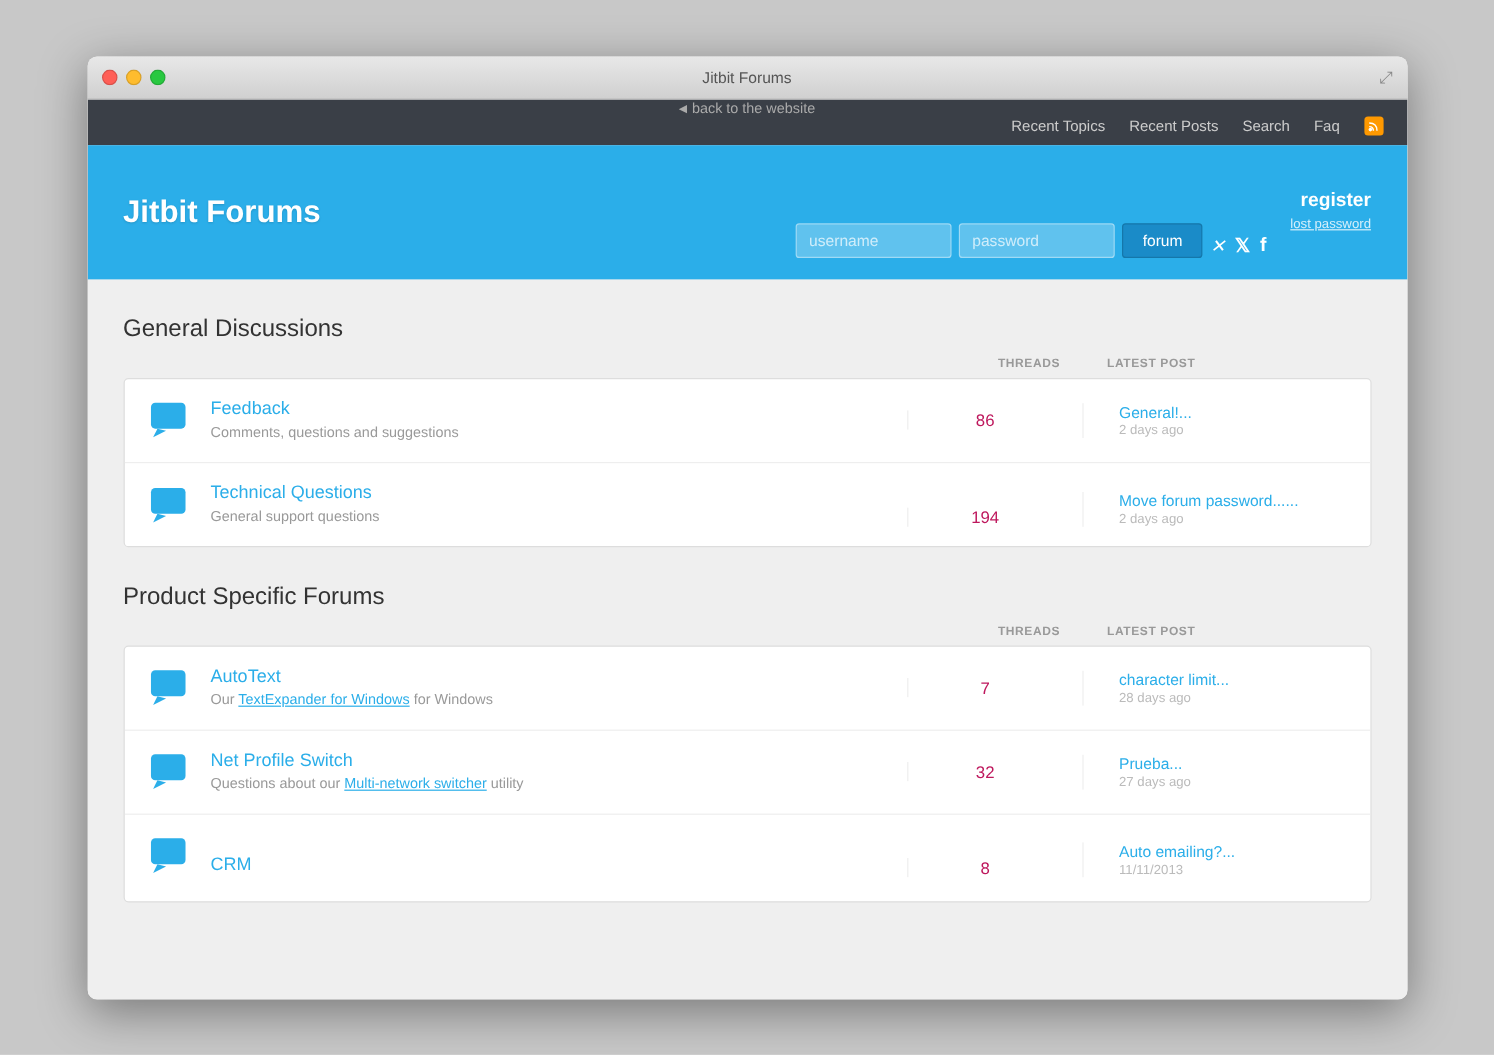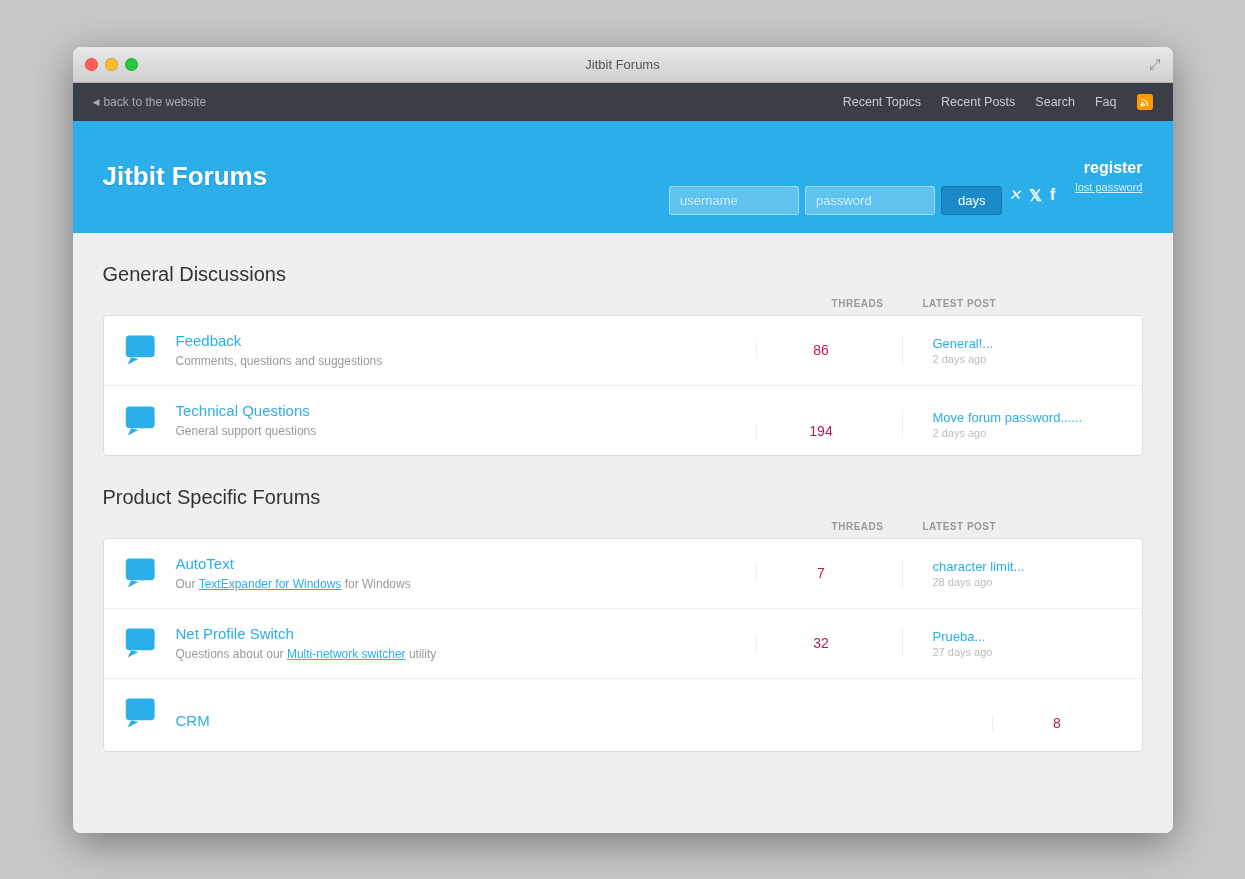"back to the website" .topnav { flex-direction: none -> column }
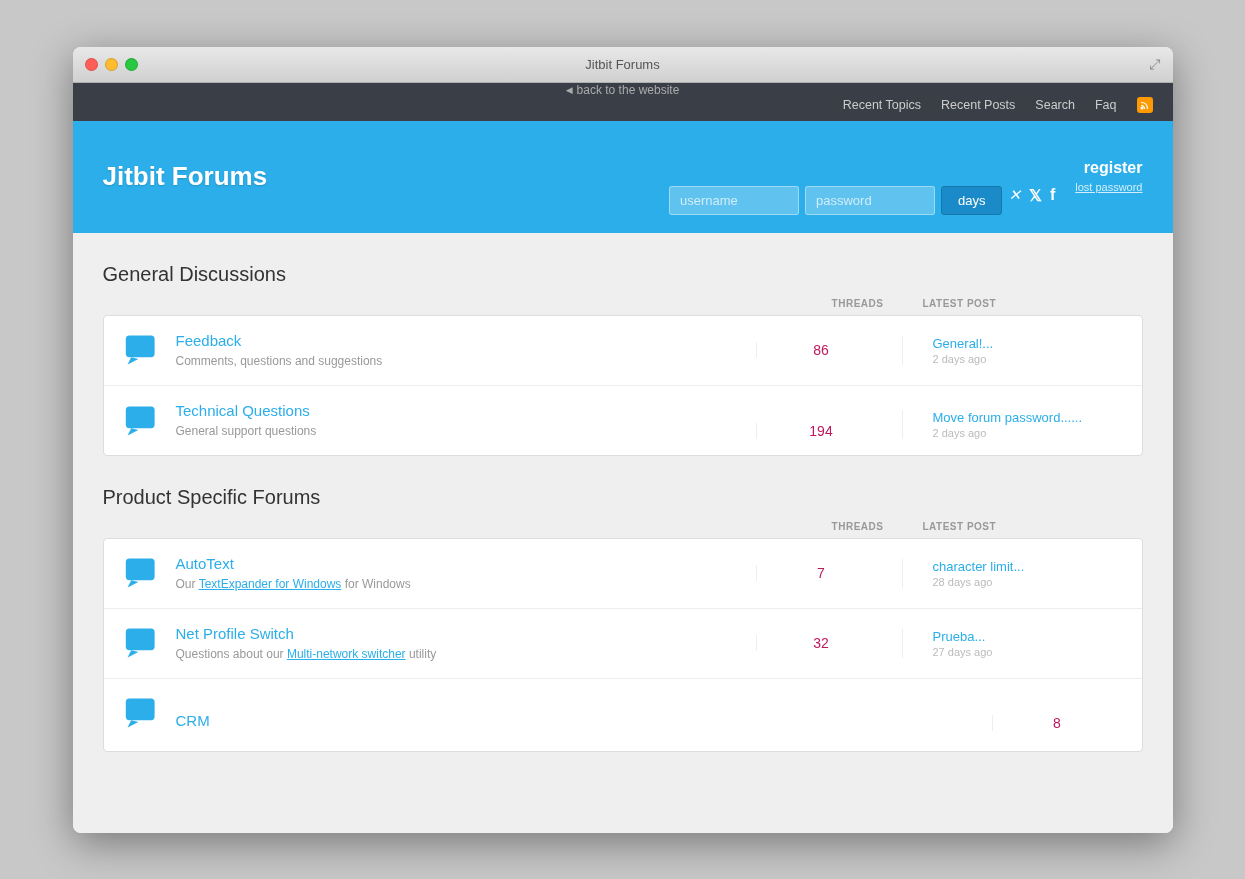"username" .header-form { align-items: flex-start -> flex-end }
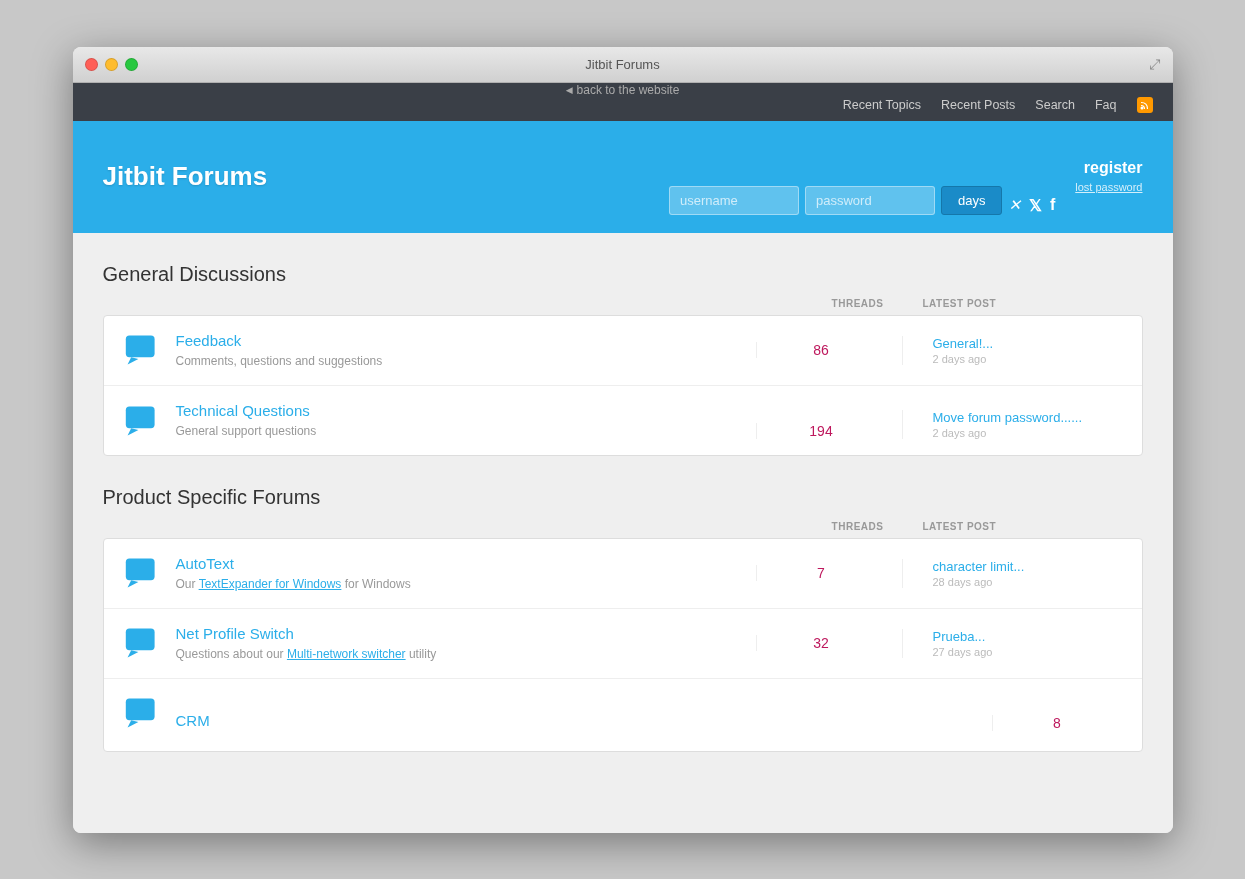"days" button.header-btn { text: days -> forum }
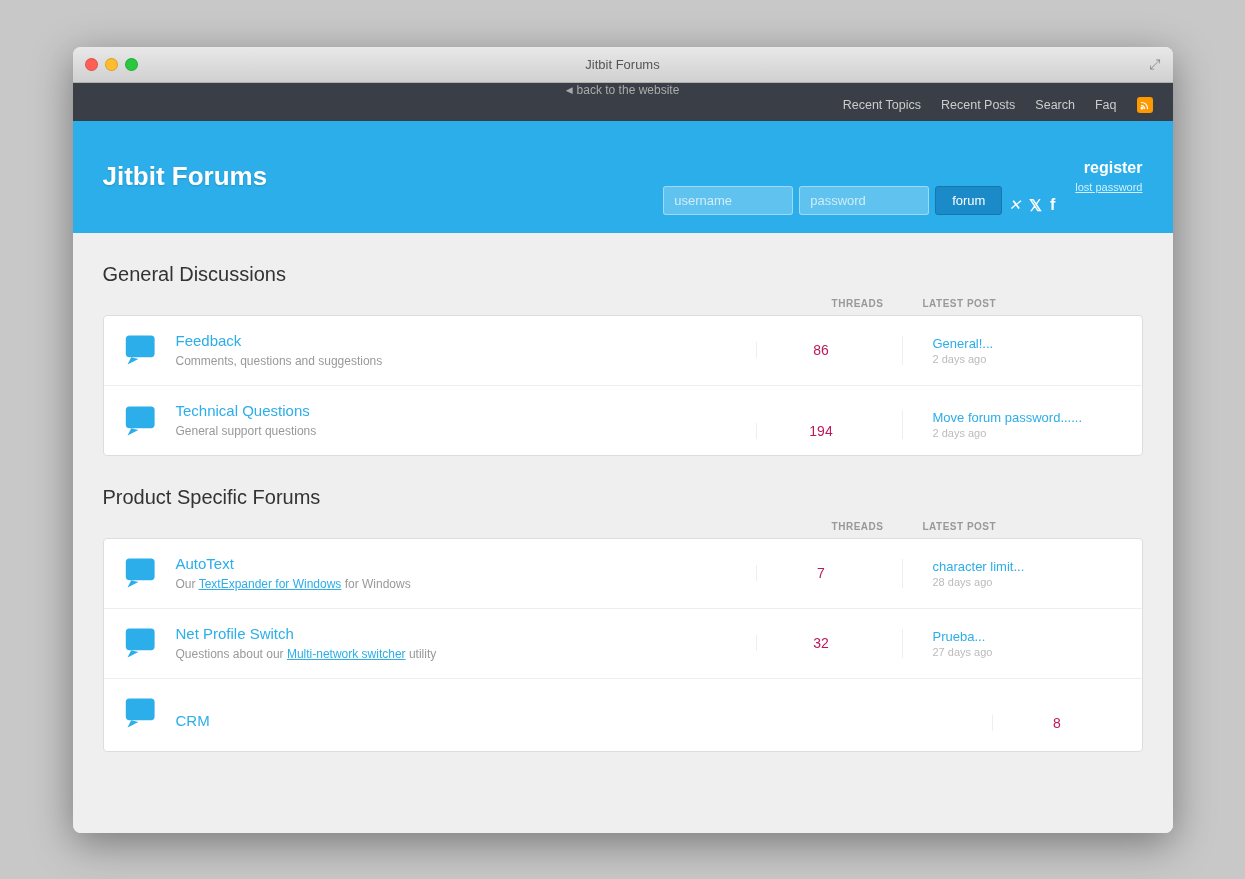"Auto emailing?..." div.forum-latest { html: none -> <div> <a>Auto emailing?...</a> <div>11/11/2013</div> </div> }
